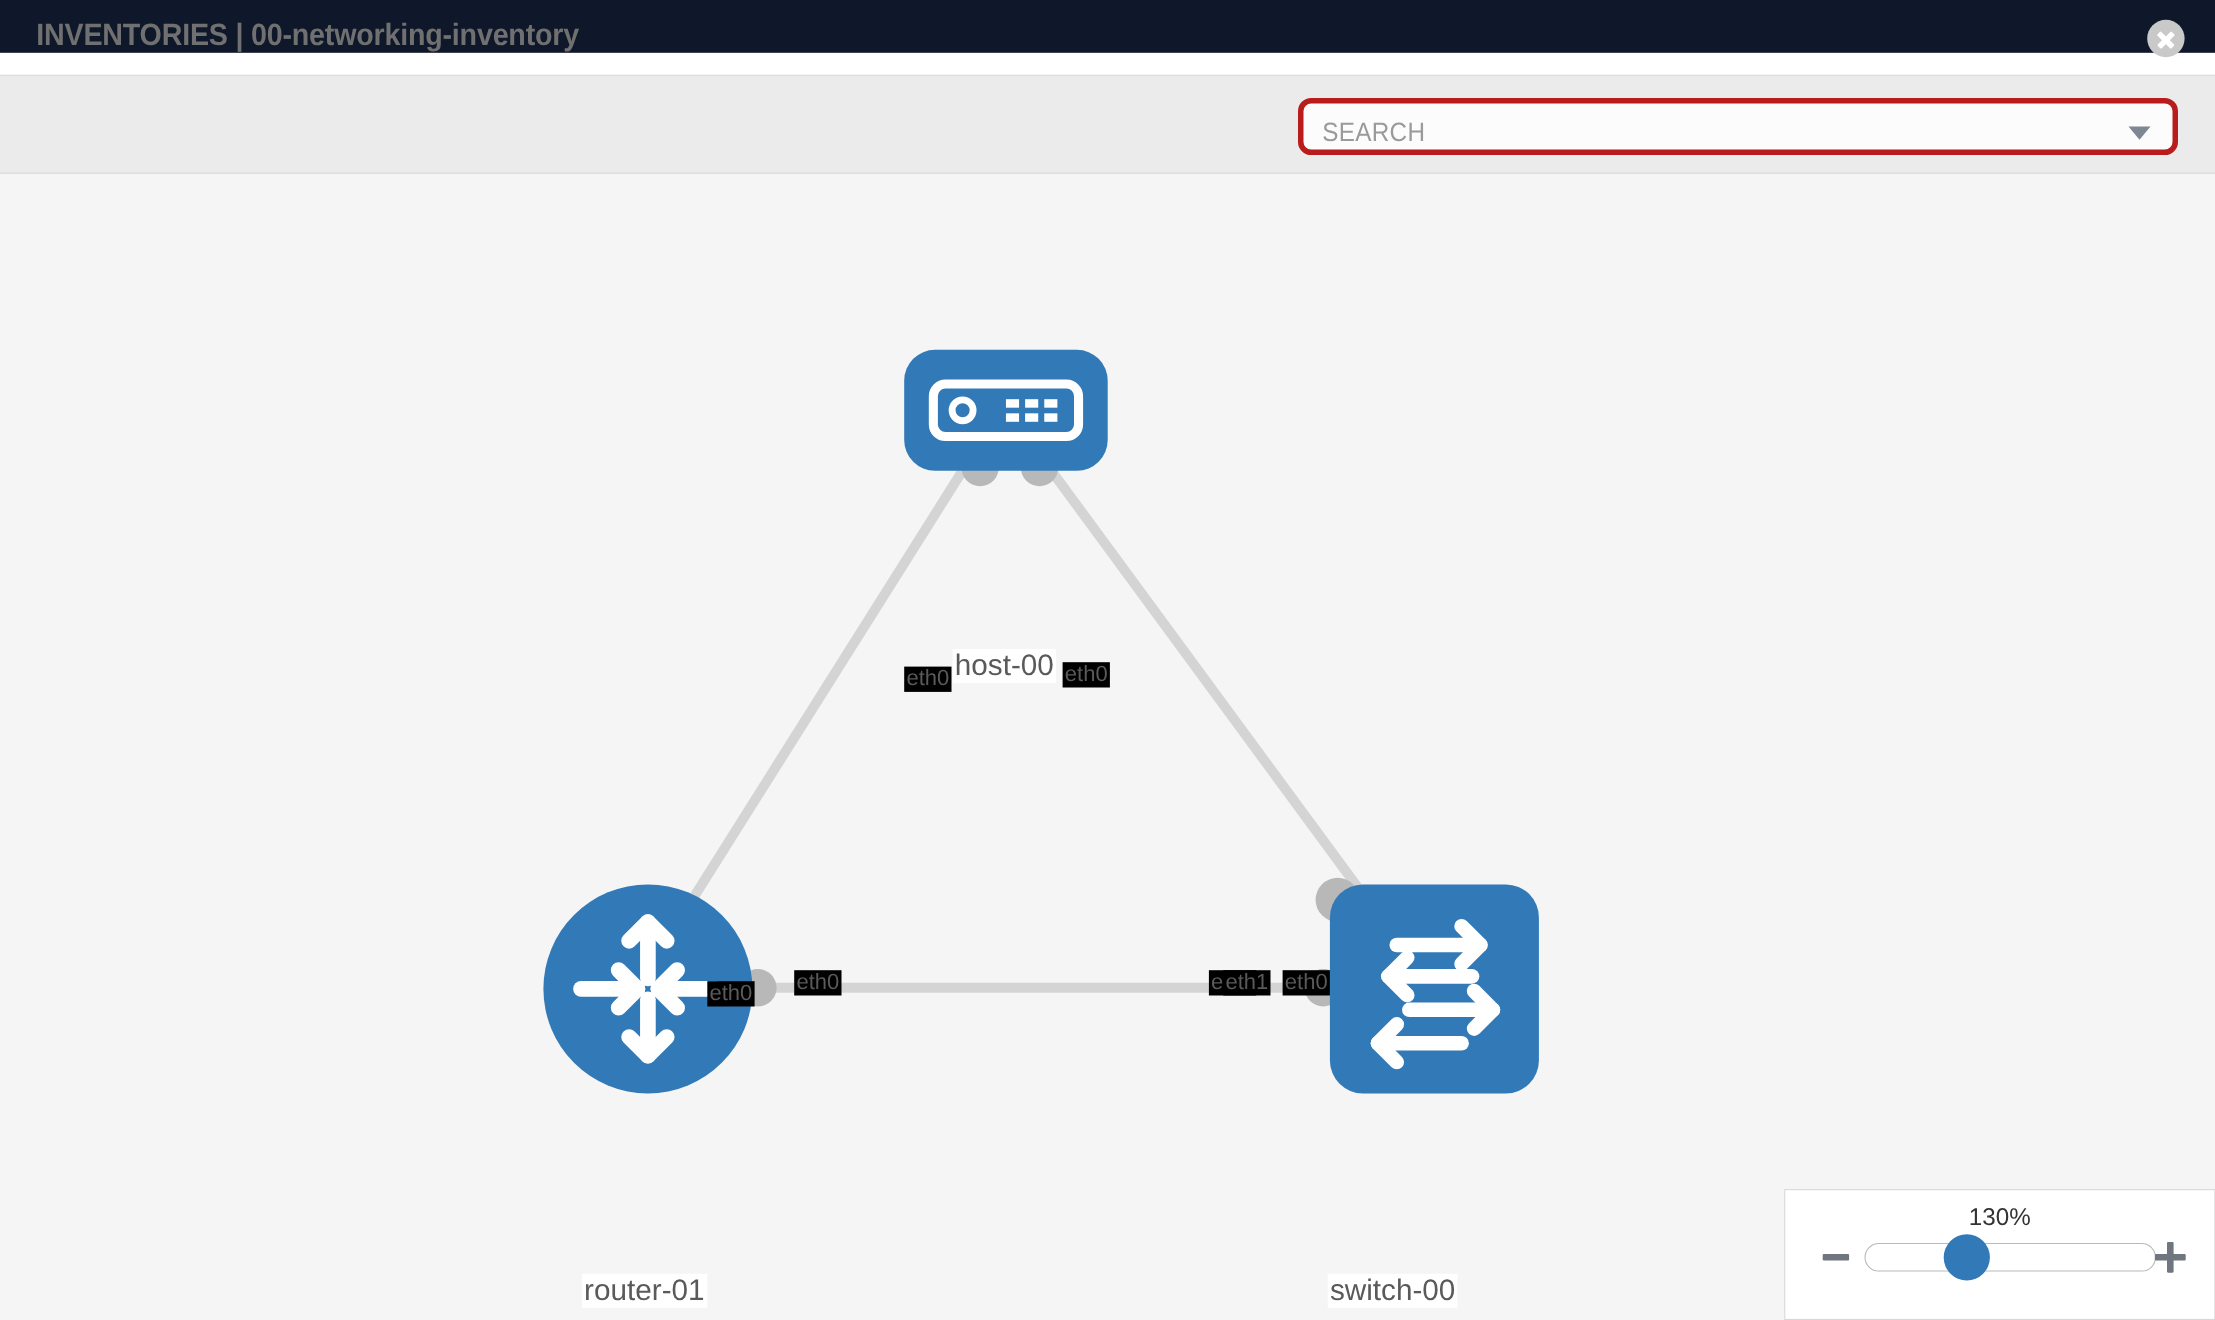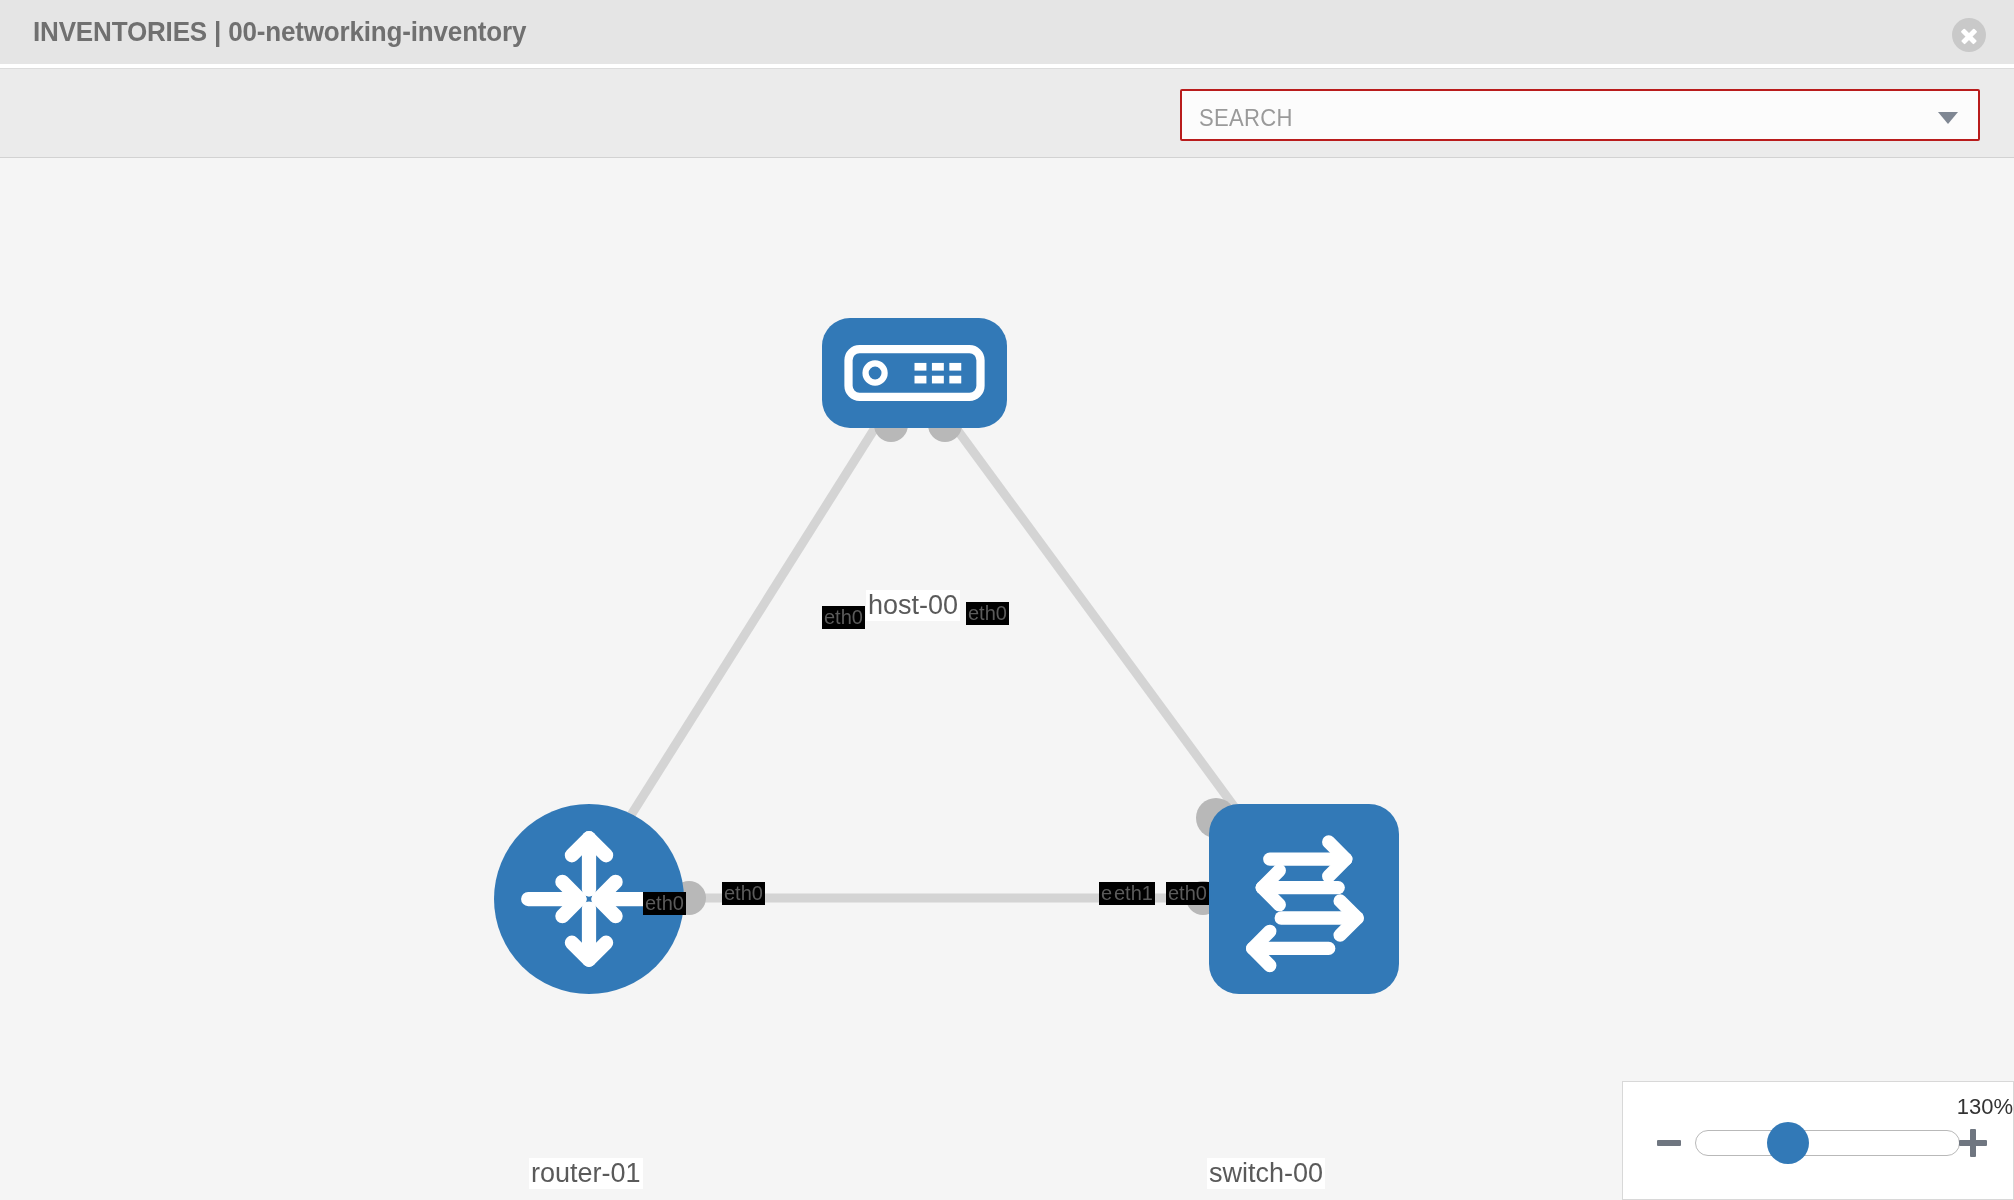"INVENTORIES | 00-networking-inventory" #header { background: #e5e5e5 -> #0f172a; height: 64px -> 48px }
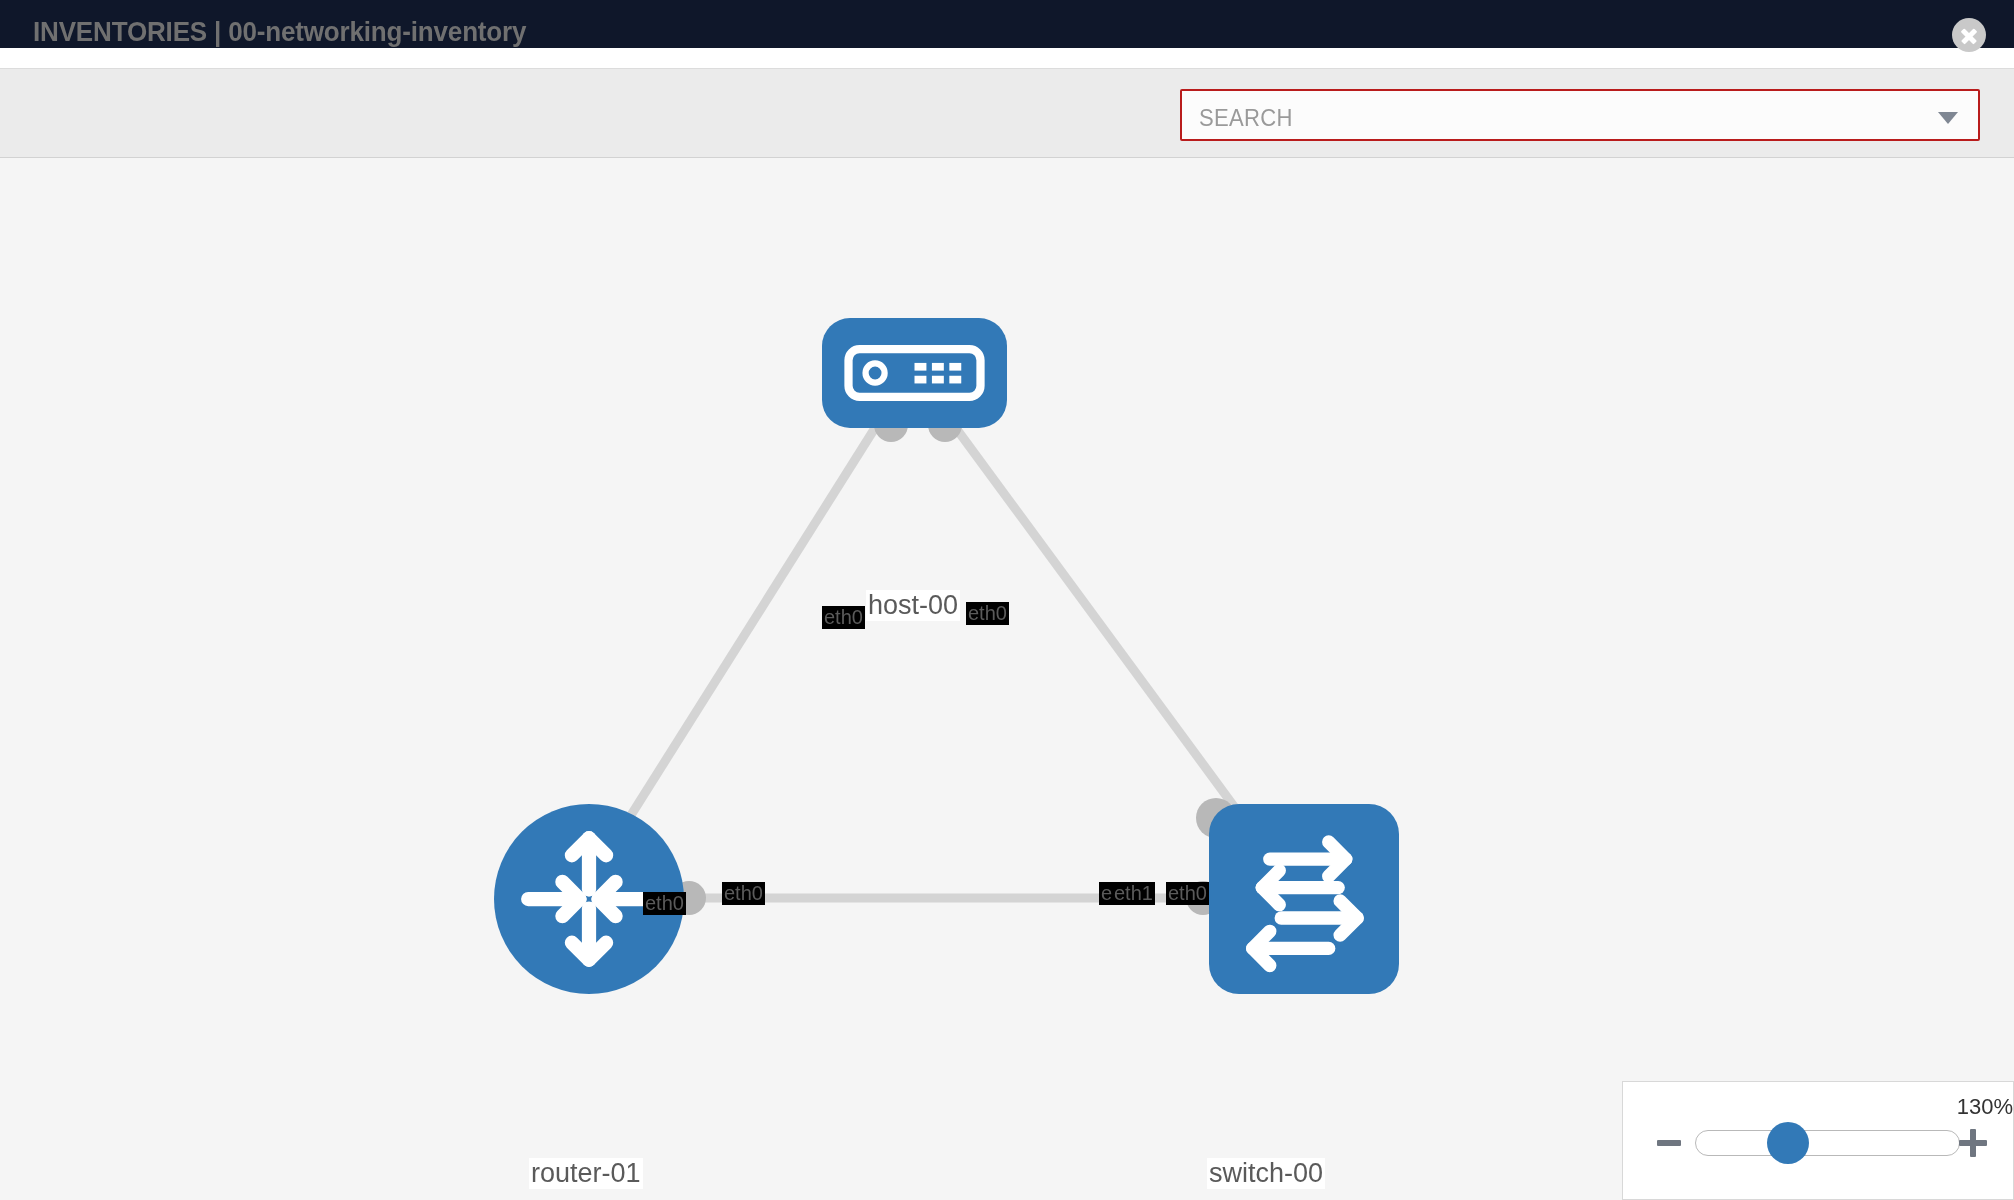"SEARCH" #search-box { border: 2px solid #b91c1c -> 5px solid #b91c1c; border-radius: 2px -> 12px }
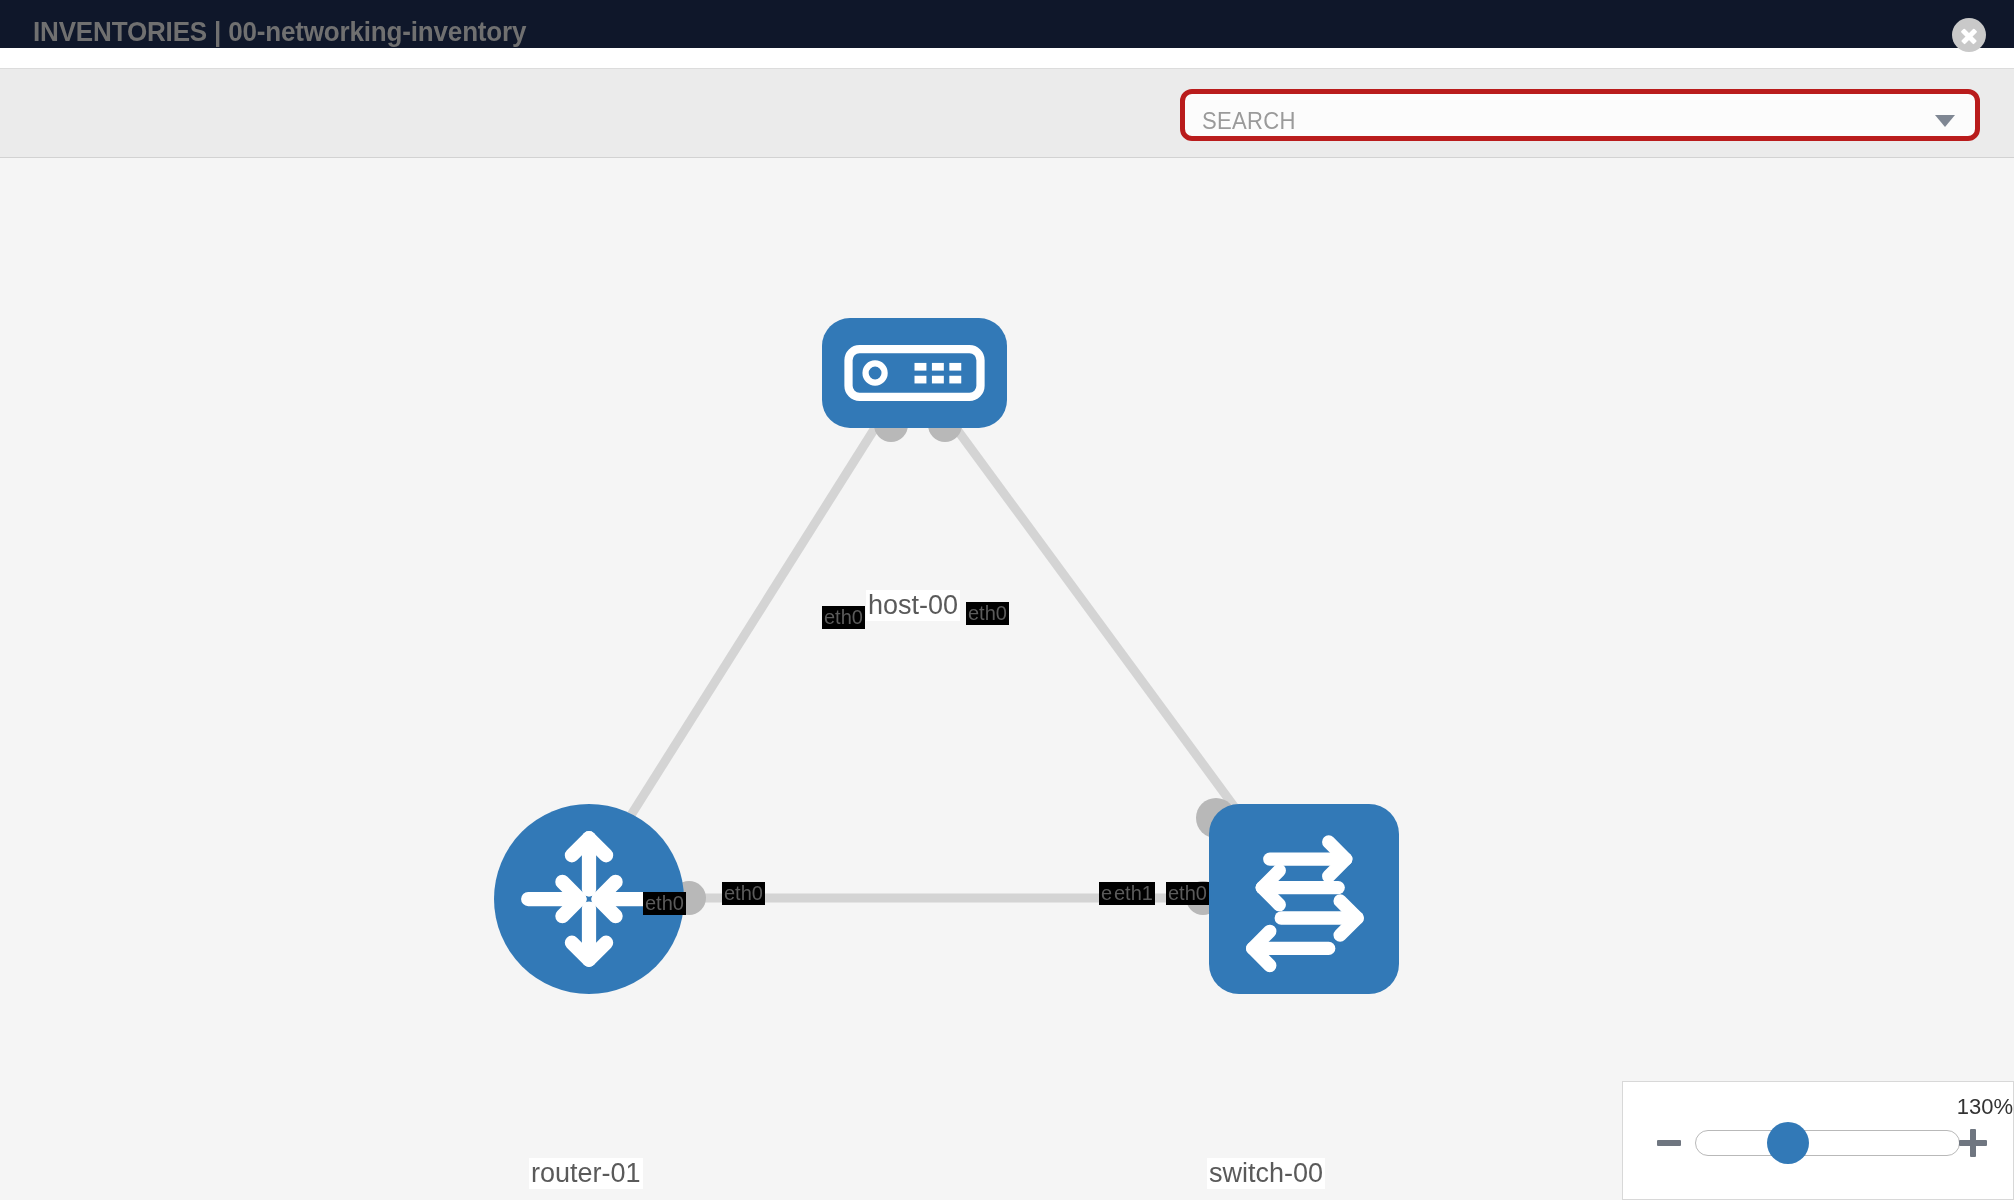"130%" #zoom-level { text-align: right -> center }
